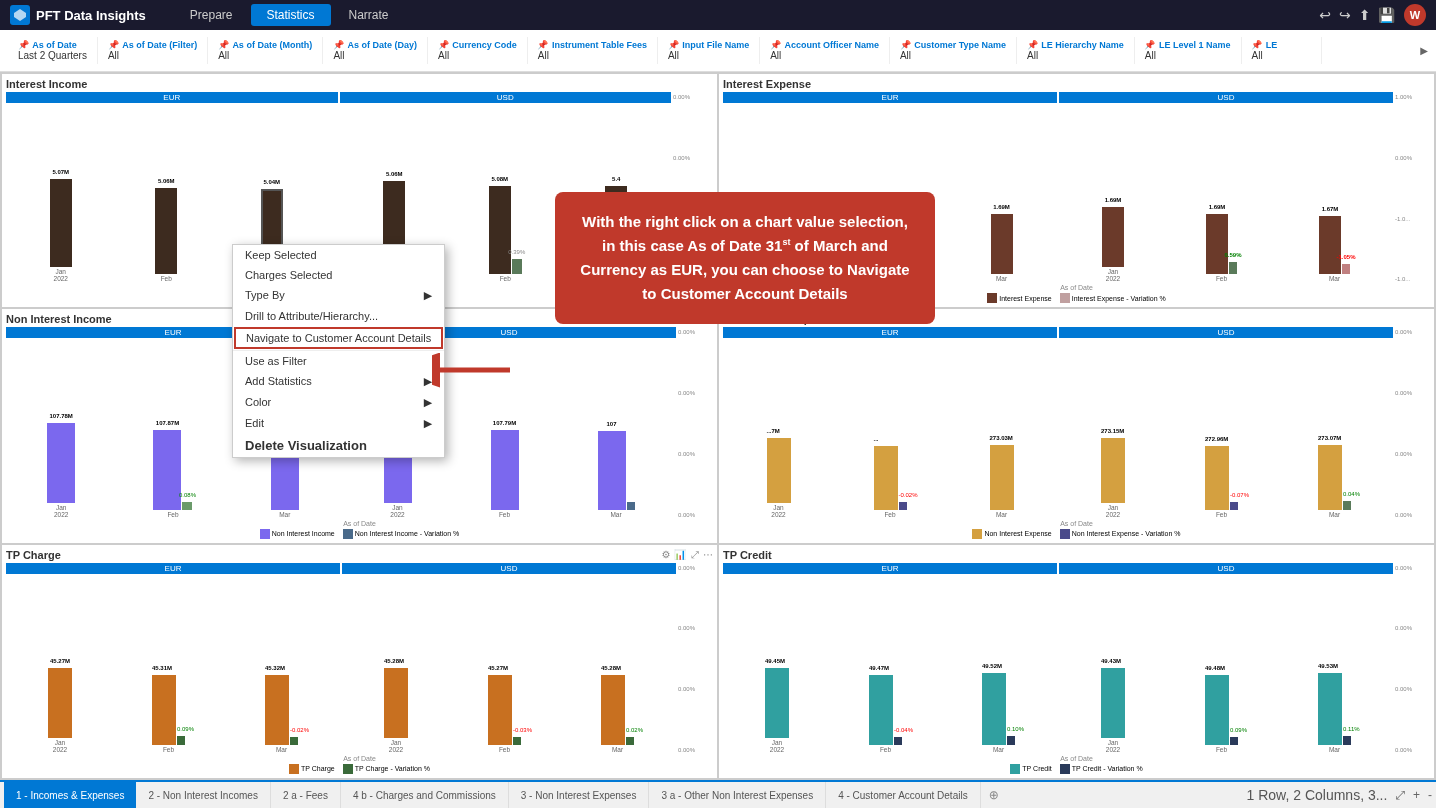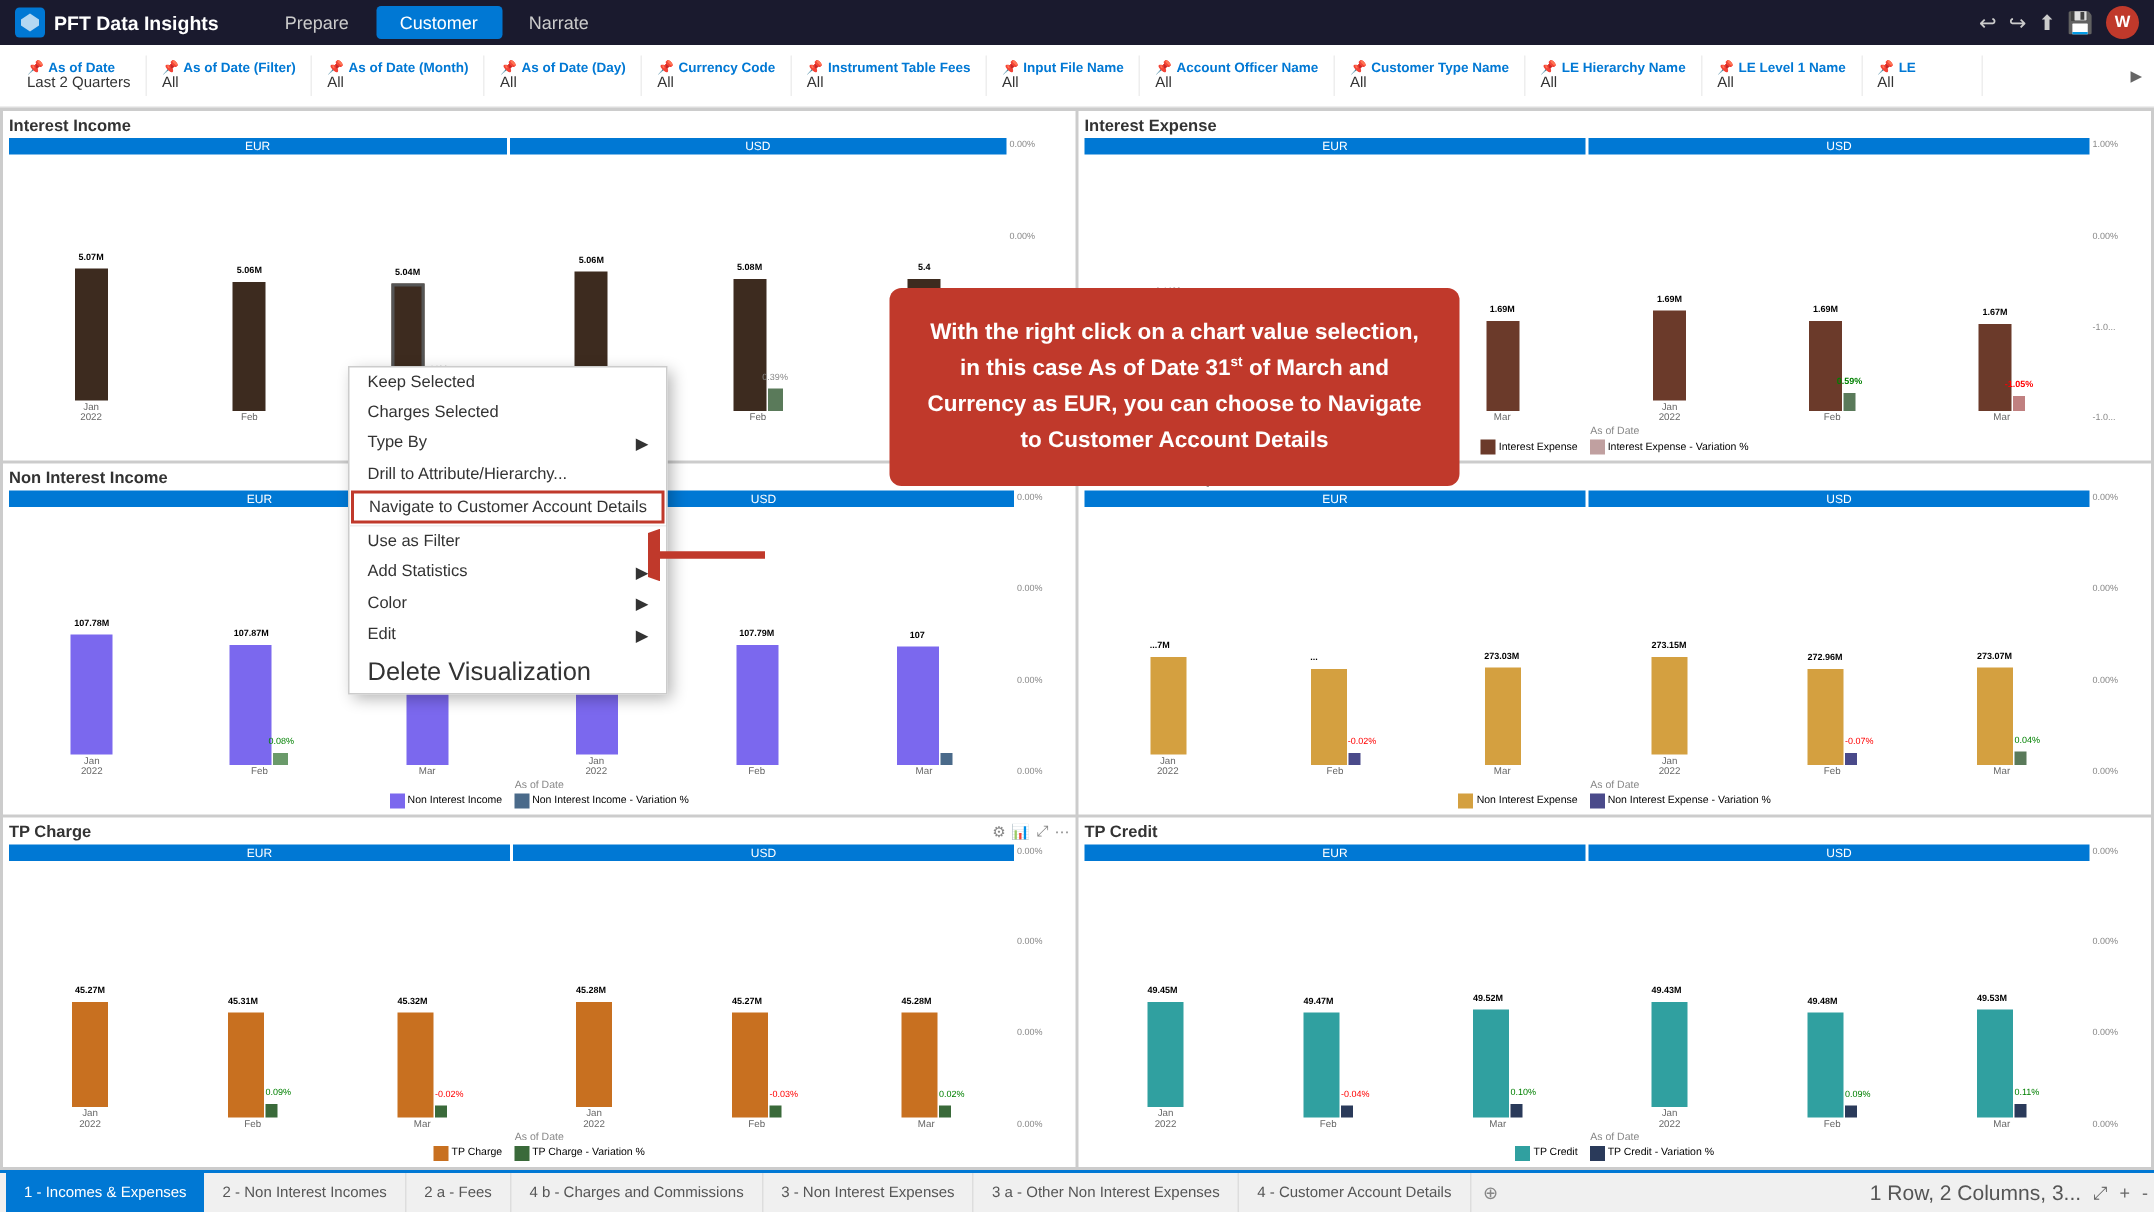"Customer" div.nav-tab { text: Customer -> Statistics }
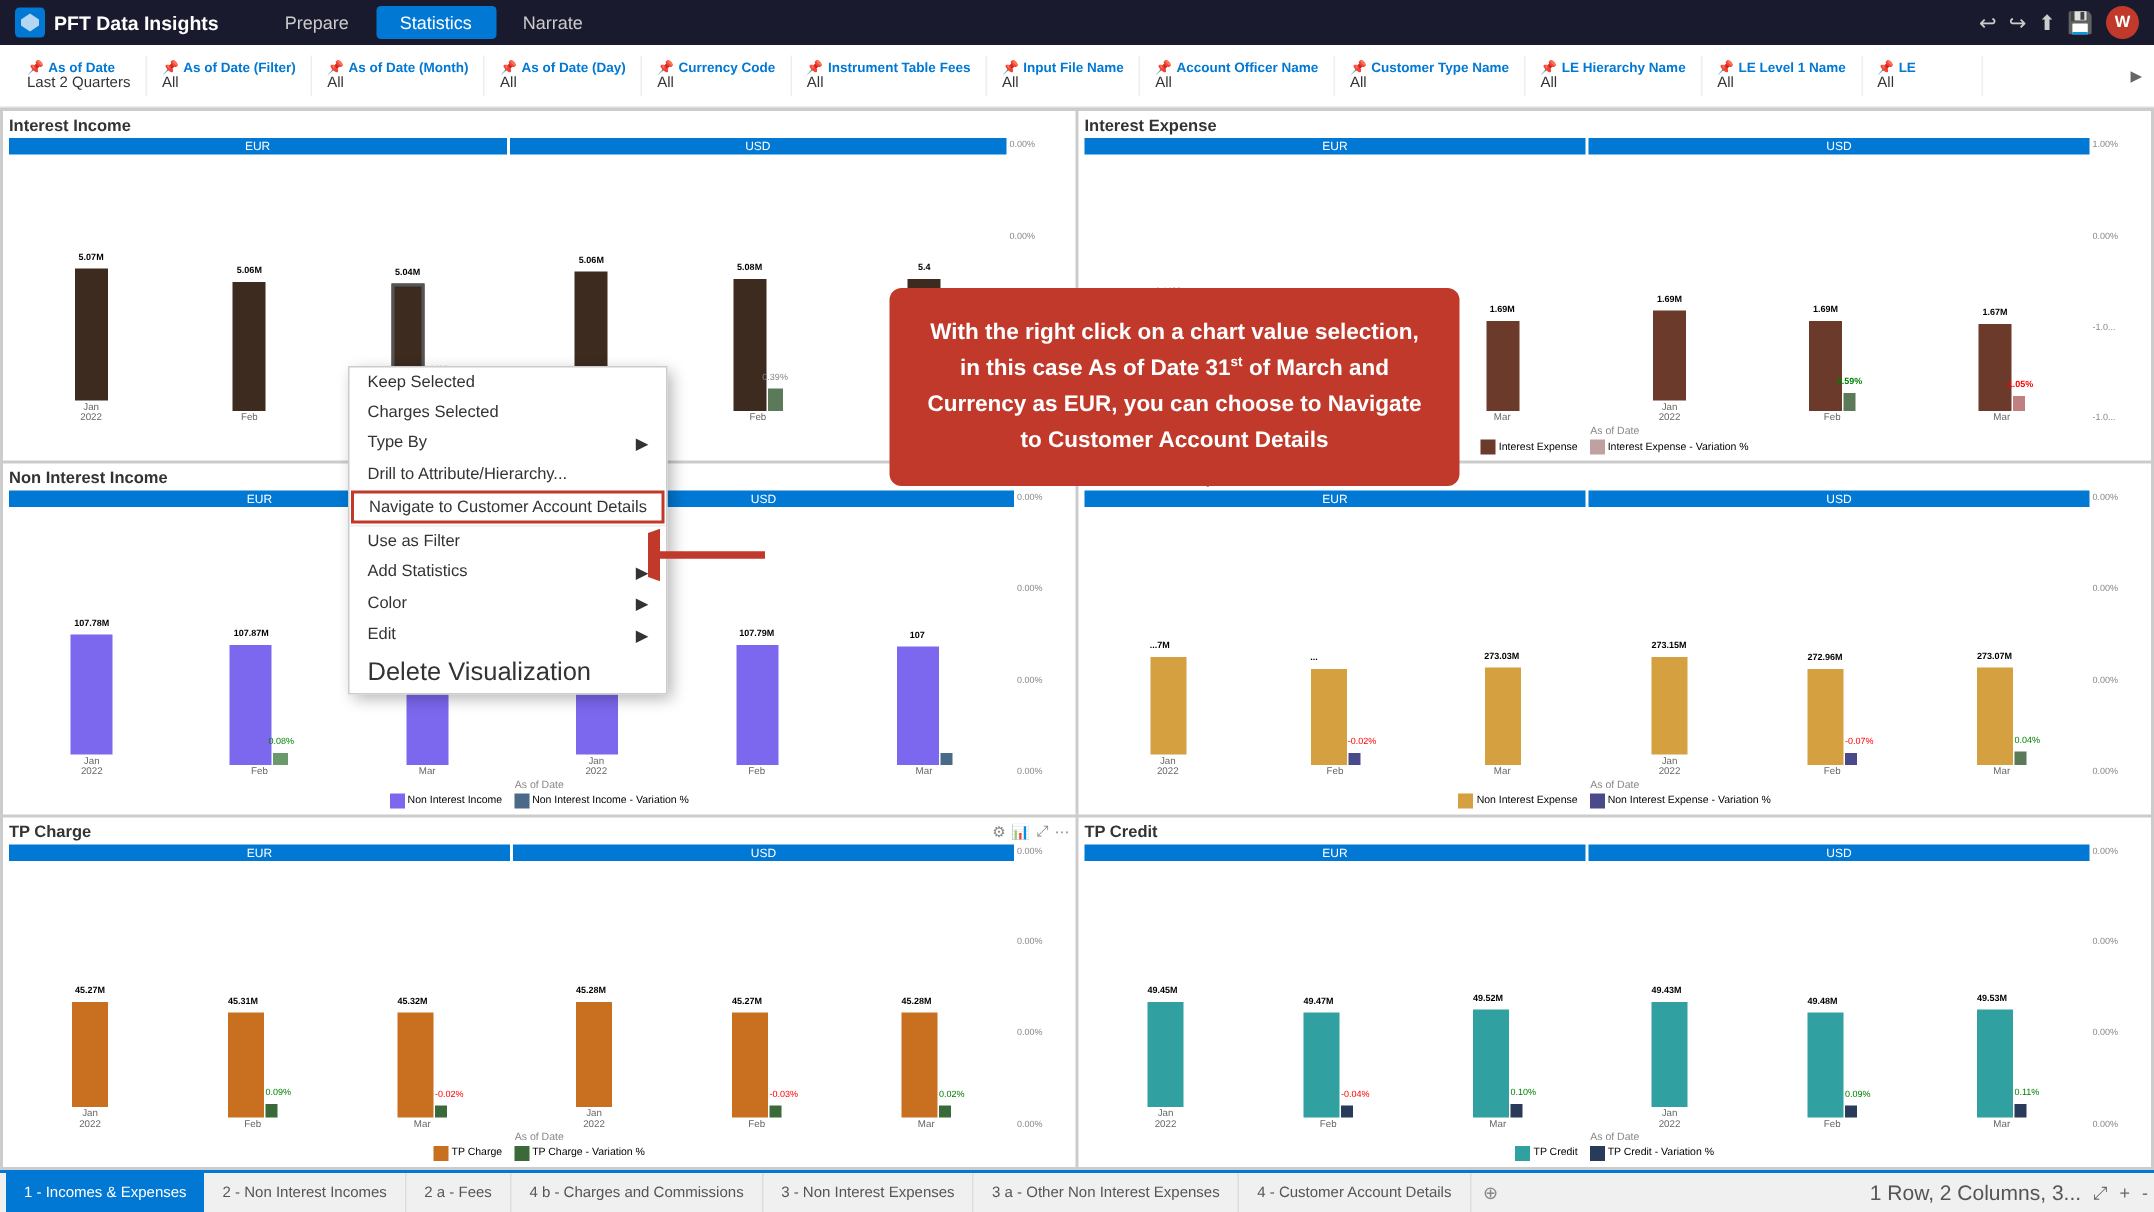"With the right click on" div { margin-left: 38px -> none }
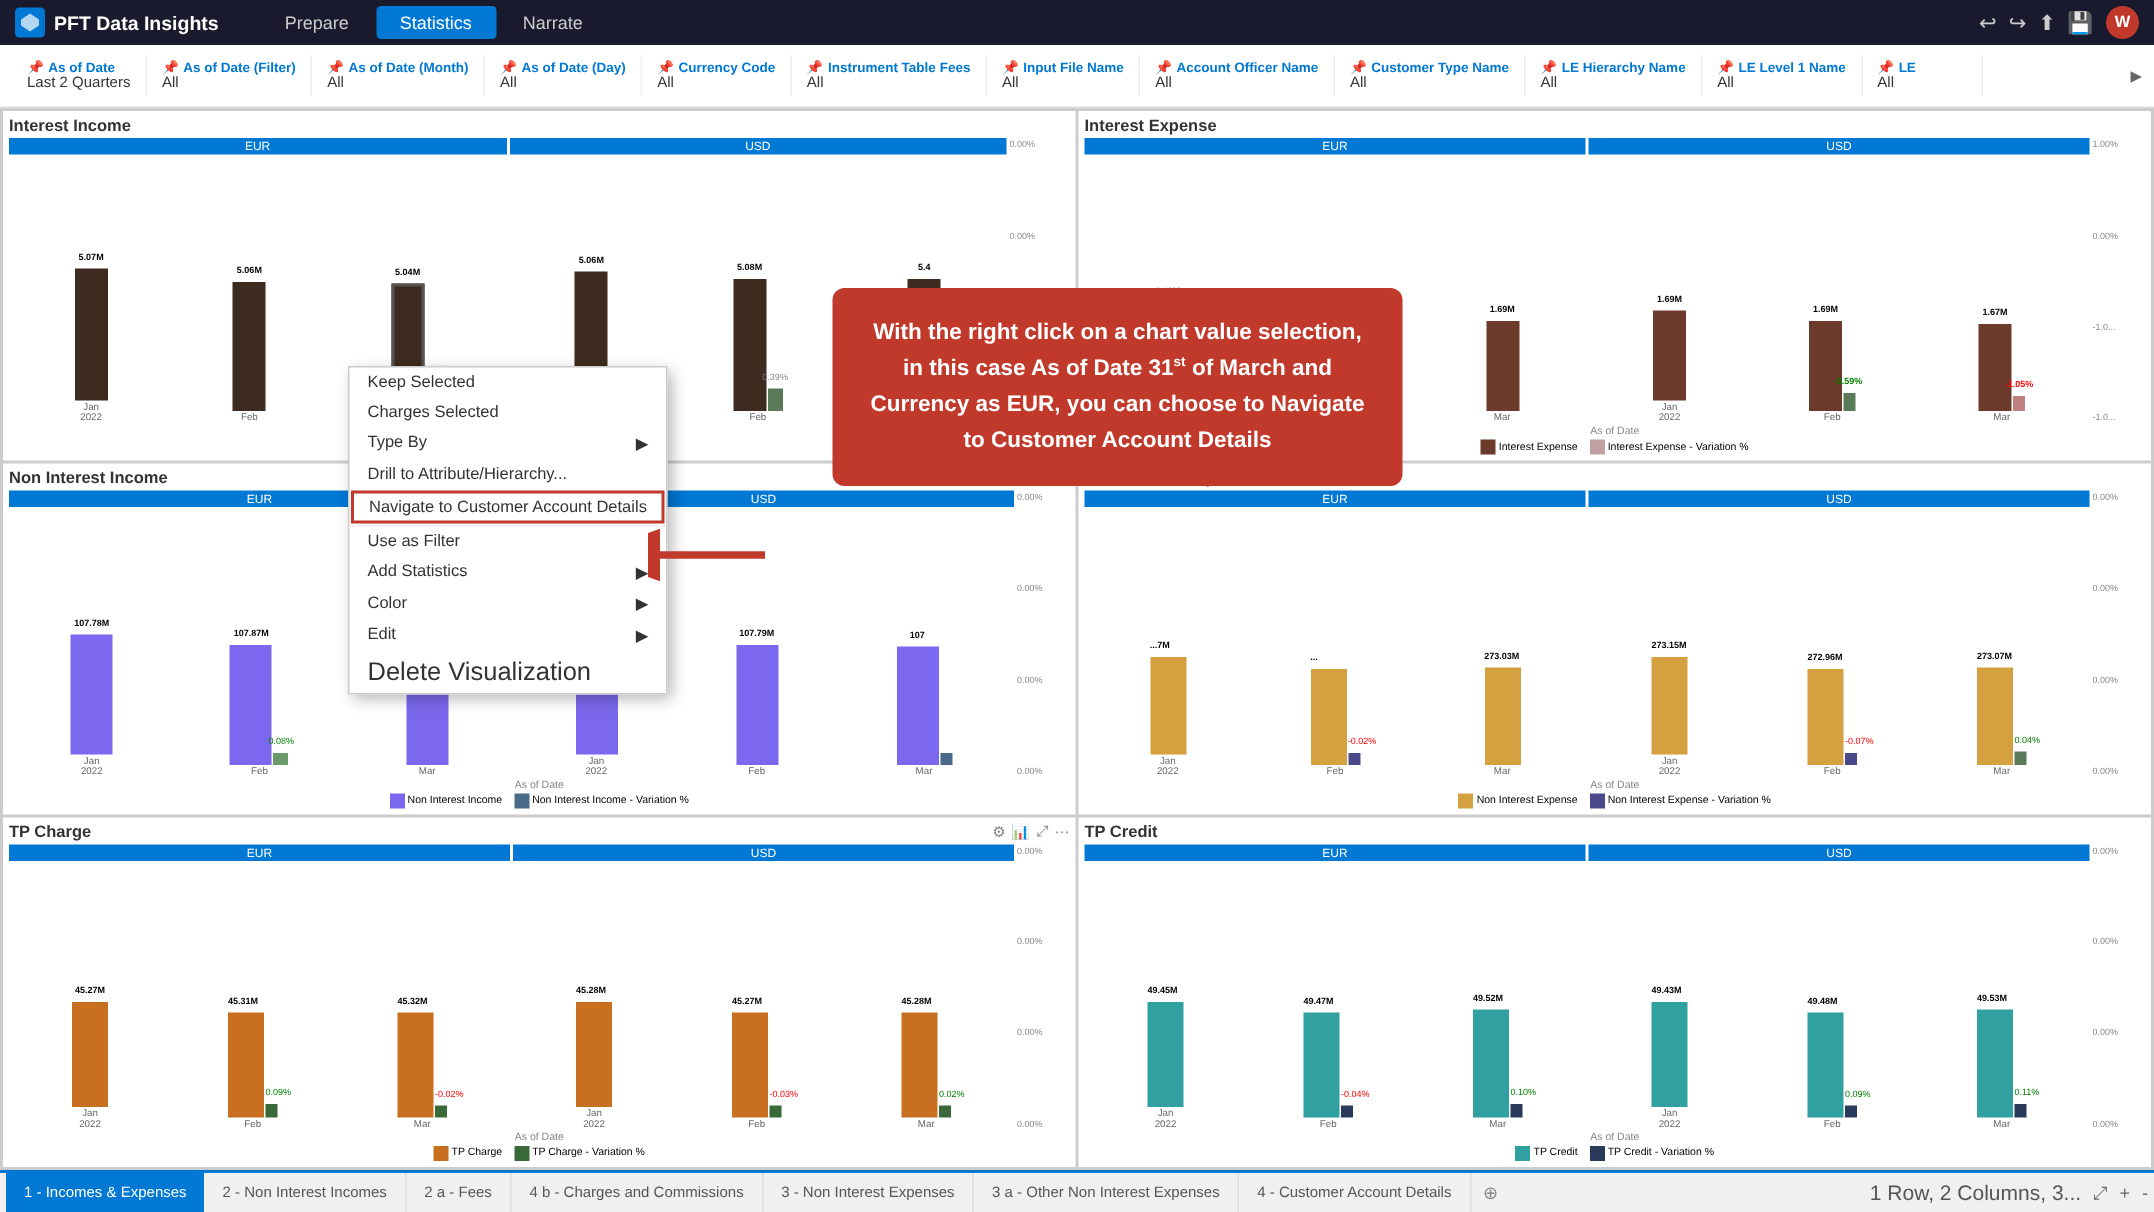"Delete Visualization" div { font-size: 17px -> 13px; font-weight: none -> bold }
